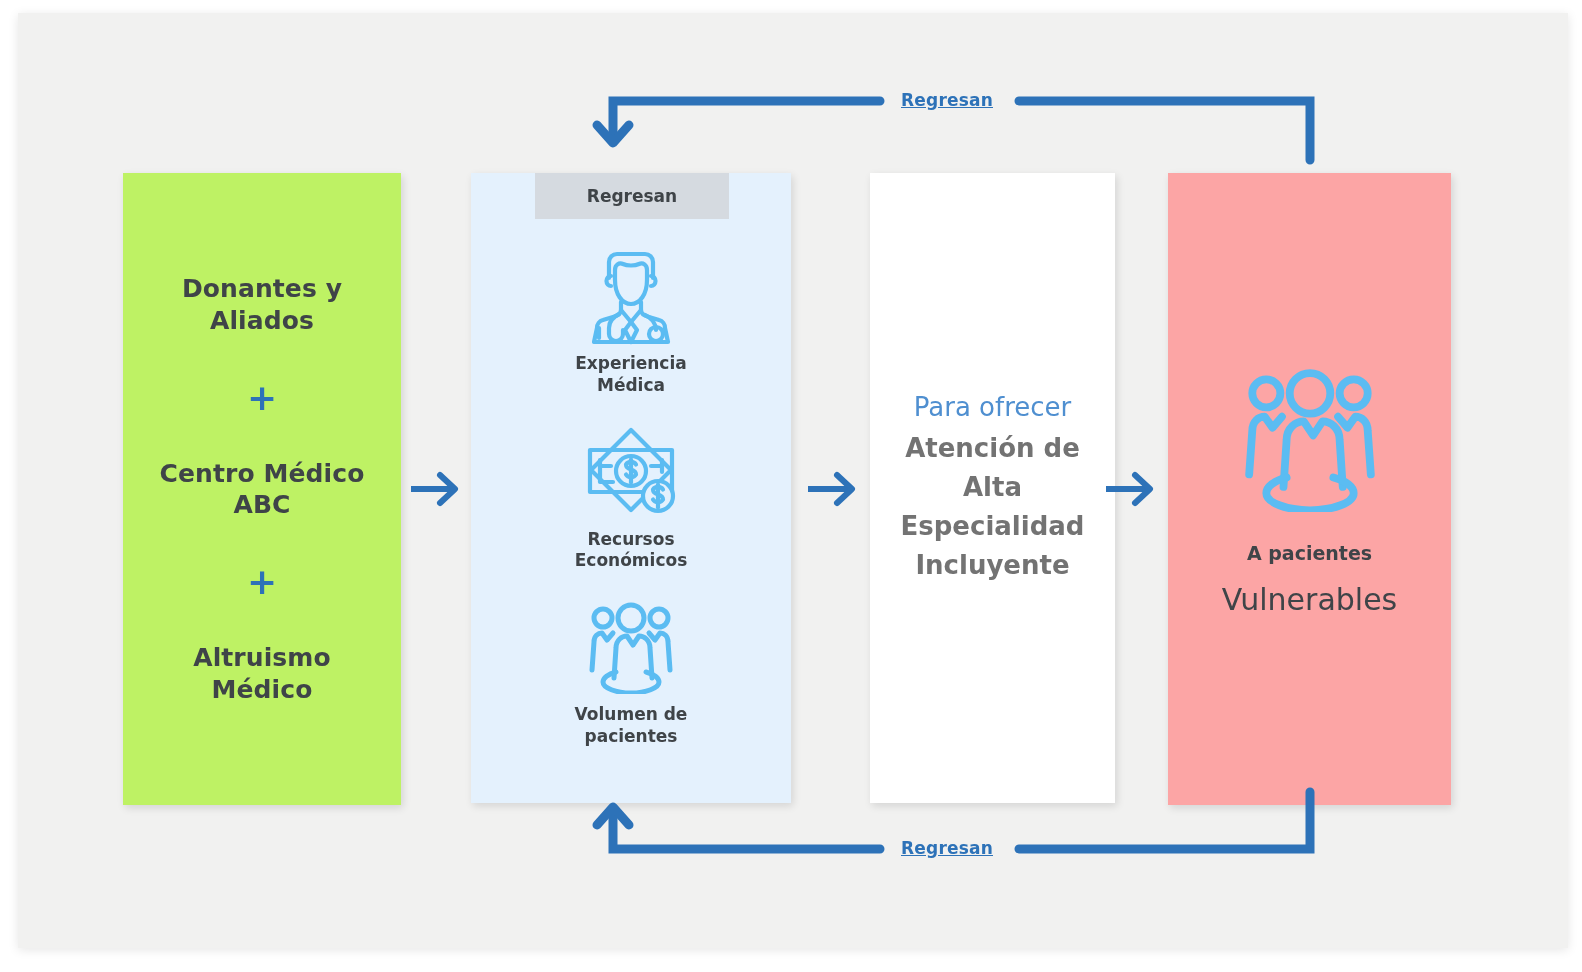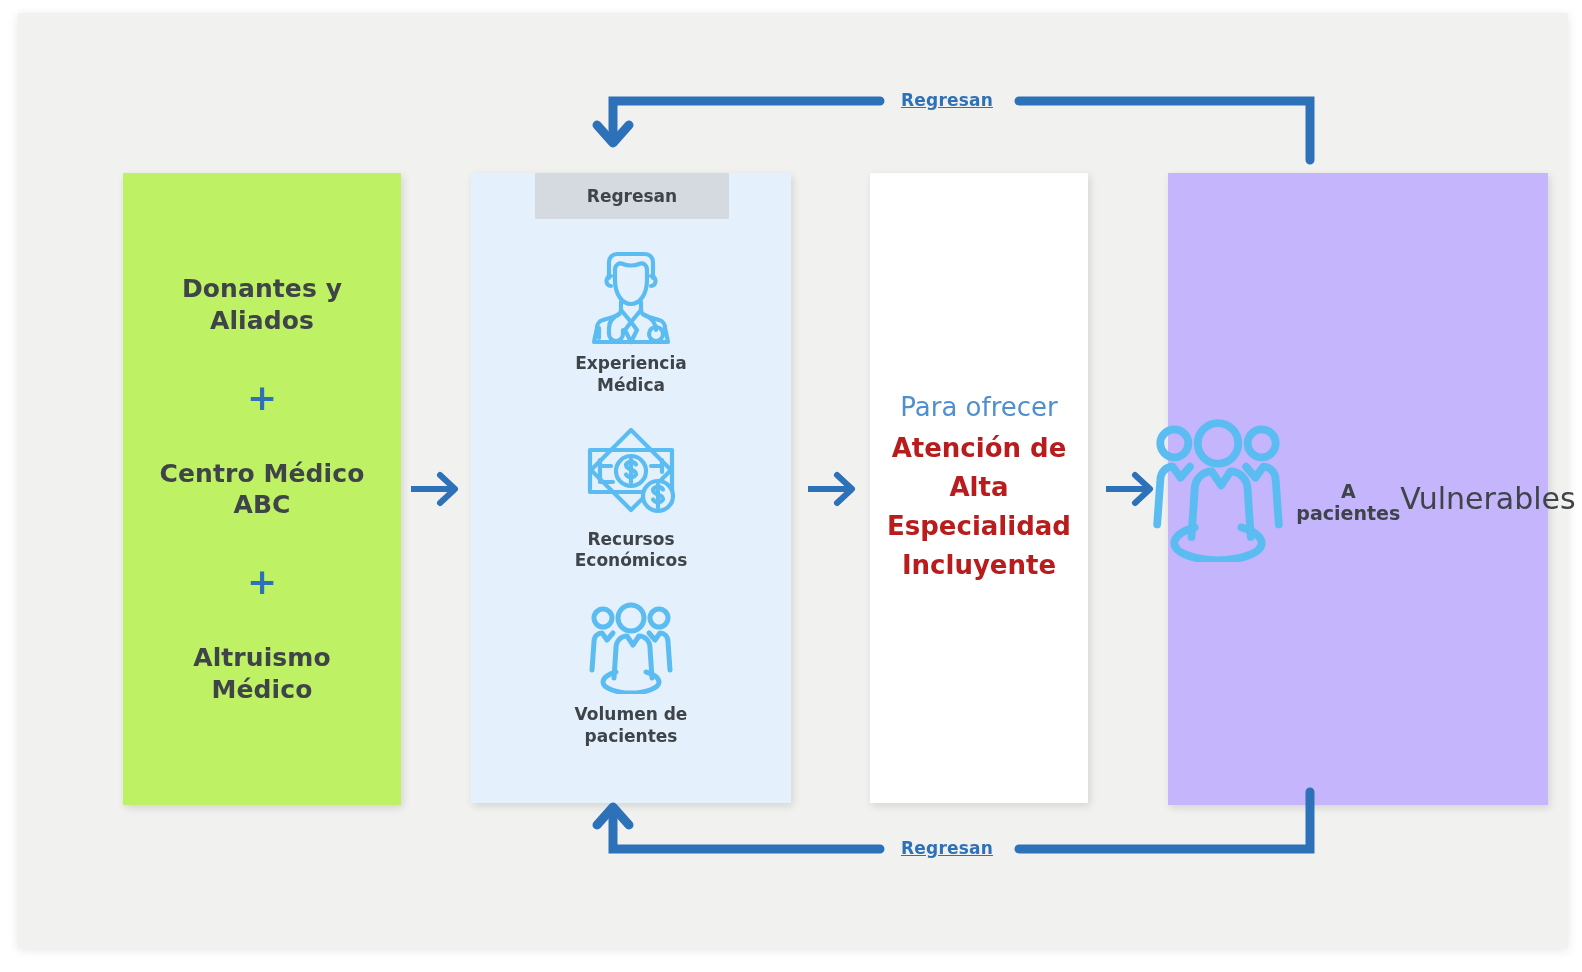"Para ofrecer" #panel-purpose { width: 218px -> 245px }
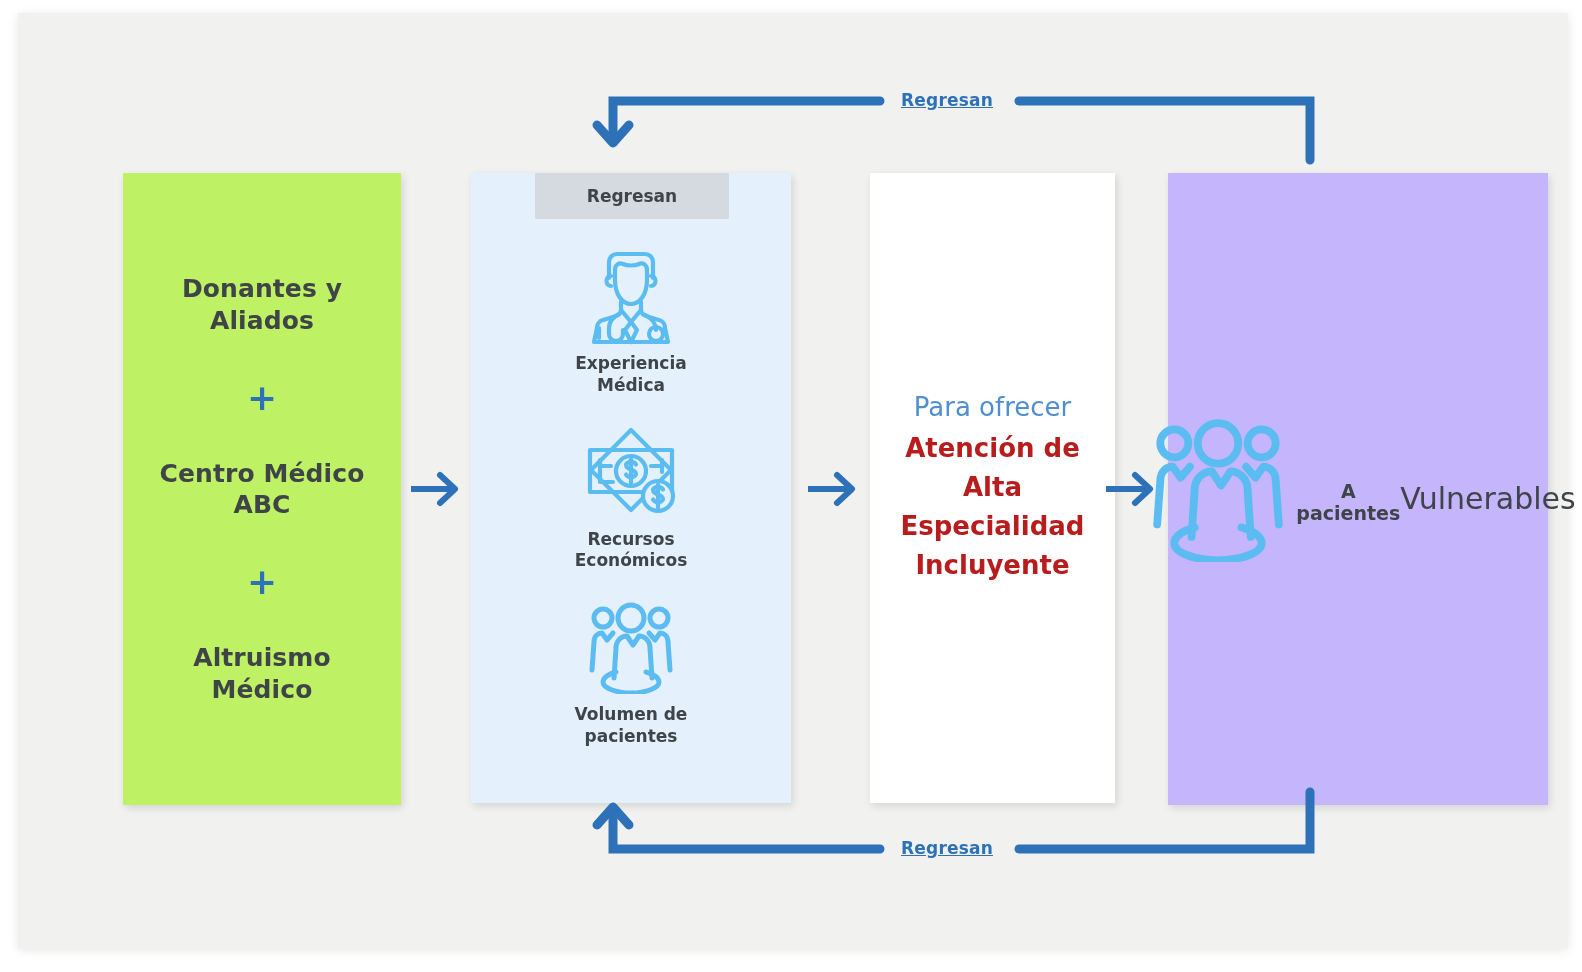"Atención de Alta Especialidad Incluyente" .purpose-strong { color: #b91c1c -> #737373 }
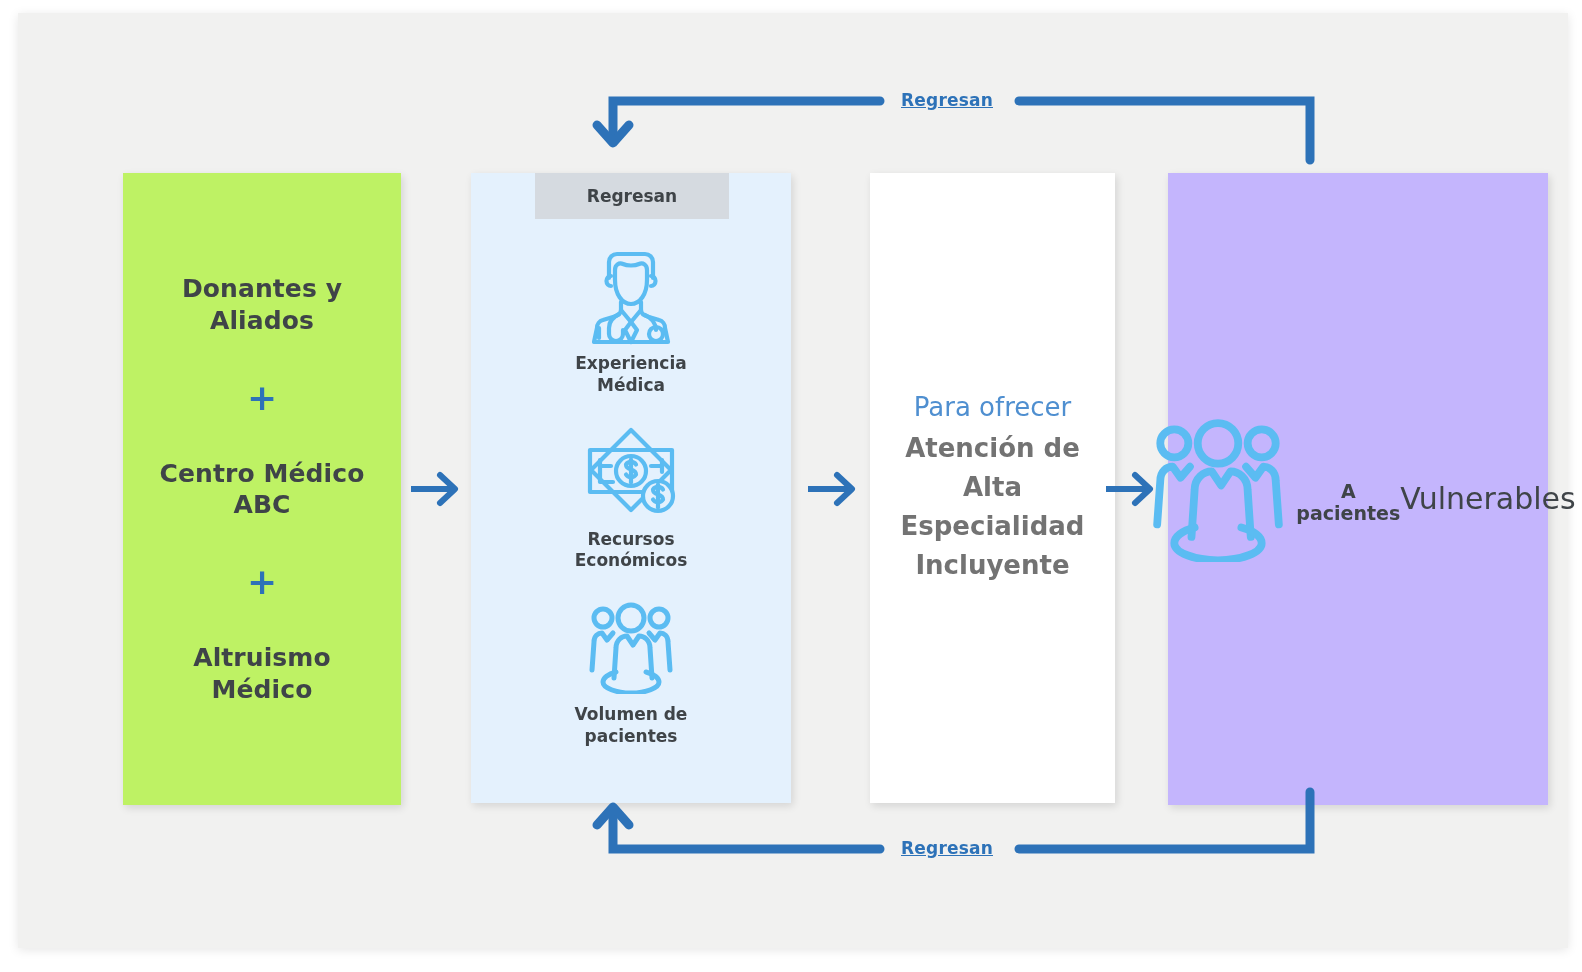"A pacientes" #panel-patients { background: #c4b5fd -> #fca5a5; flex-direction: row -> column; width: 380px -> 283px }
